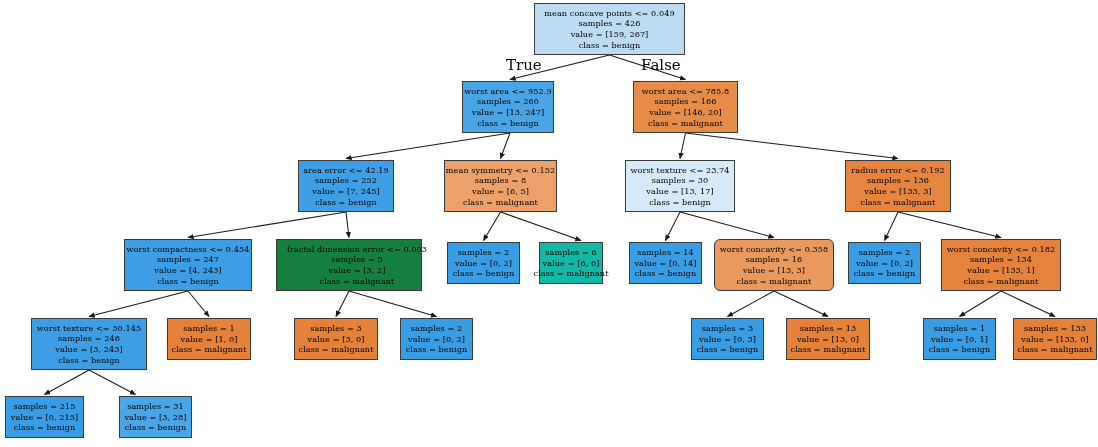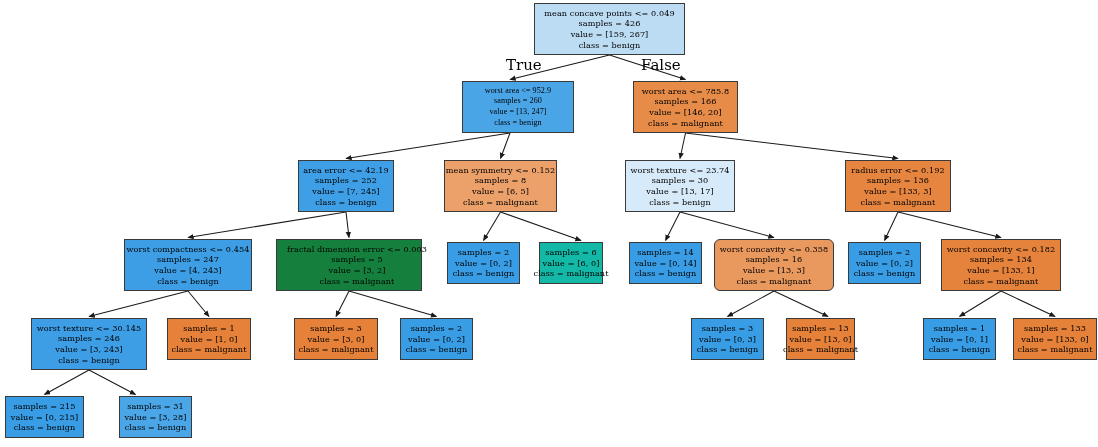"worst area <= 952.9" div.node { font-family: Liberation Serif, serif -> none; width: 112px -> 92px }
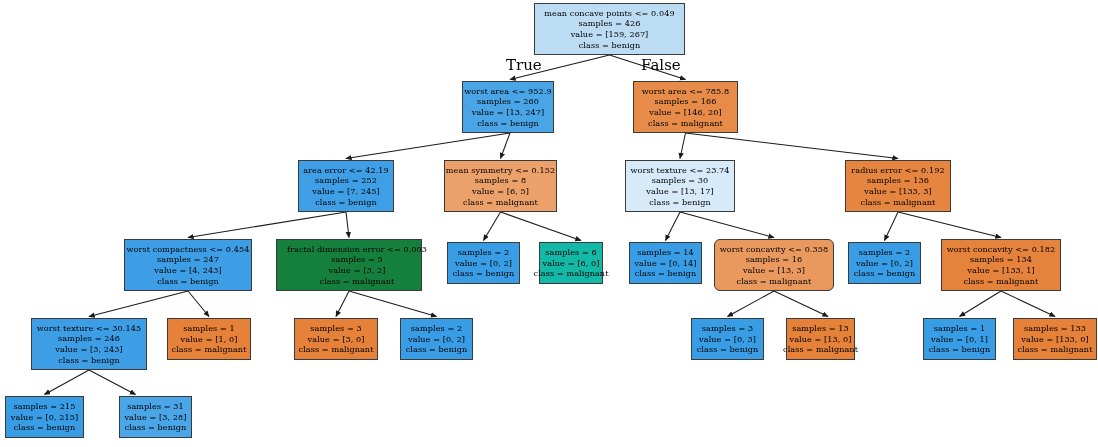"samples = 13" div.node { width: 69px -> 84px }
